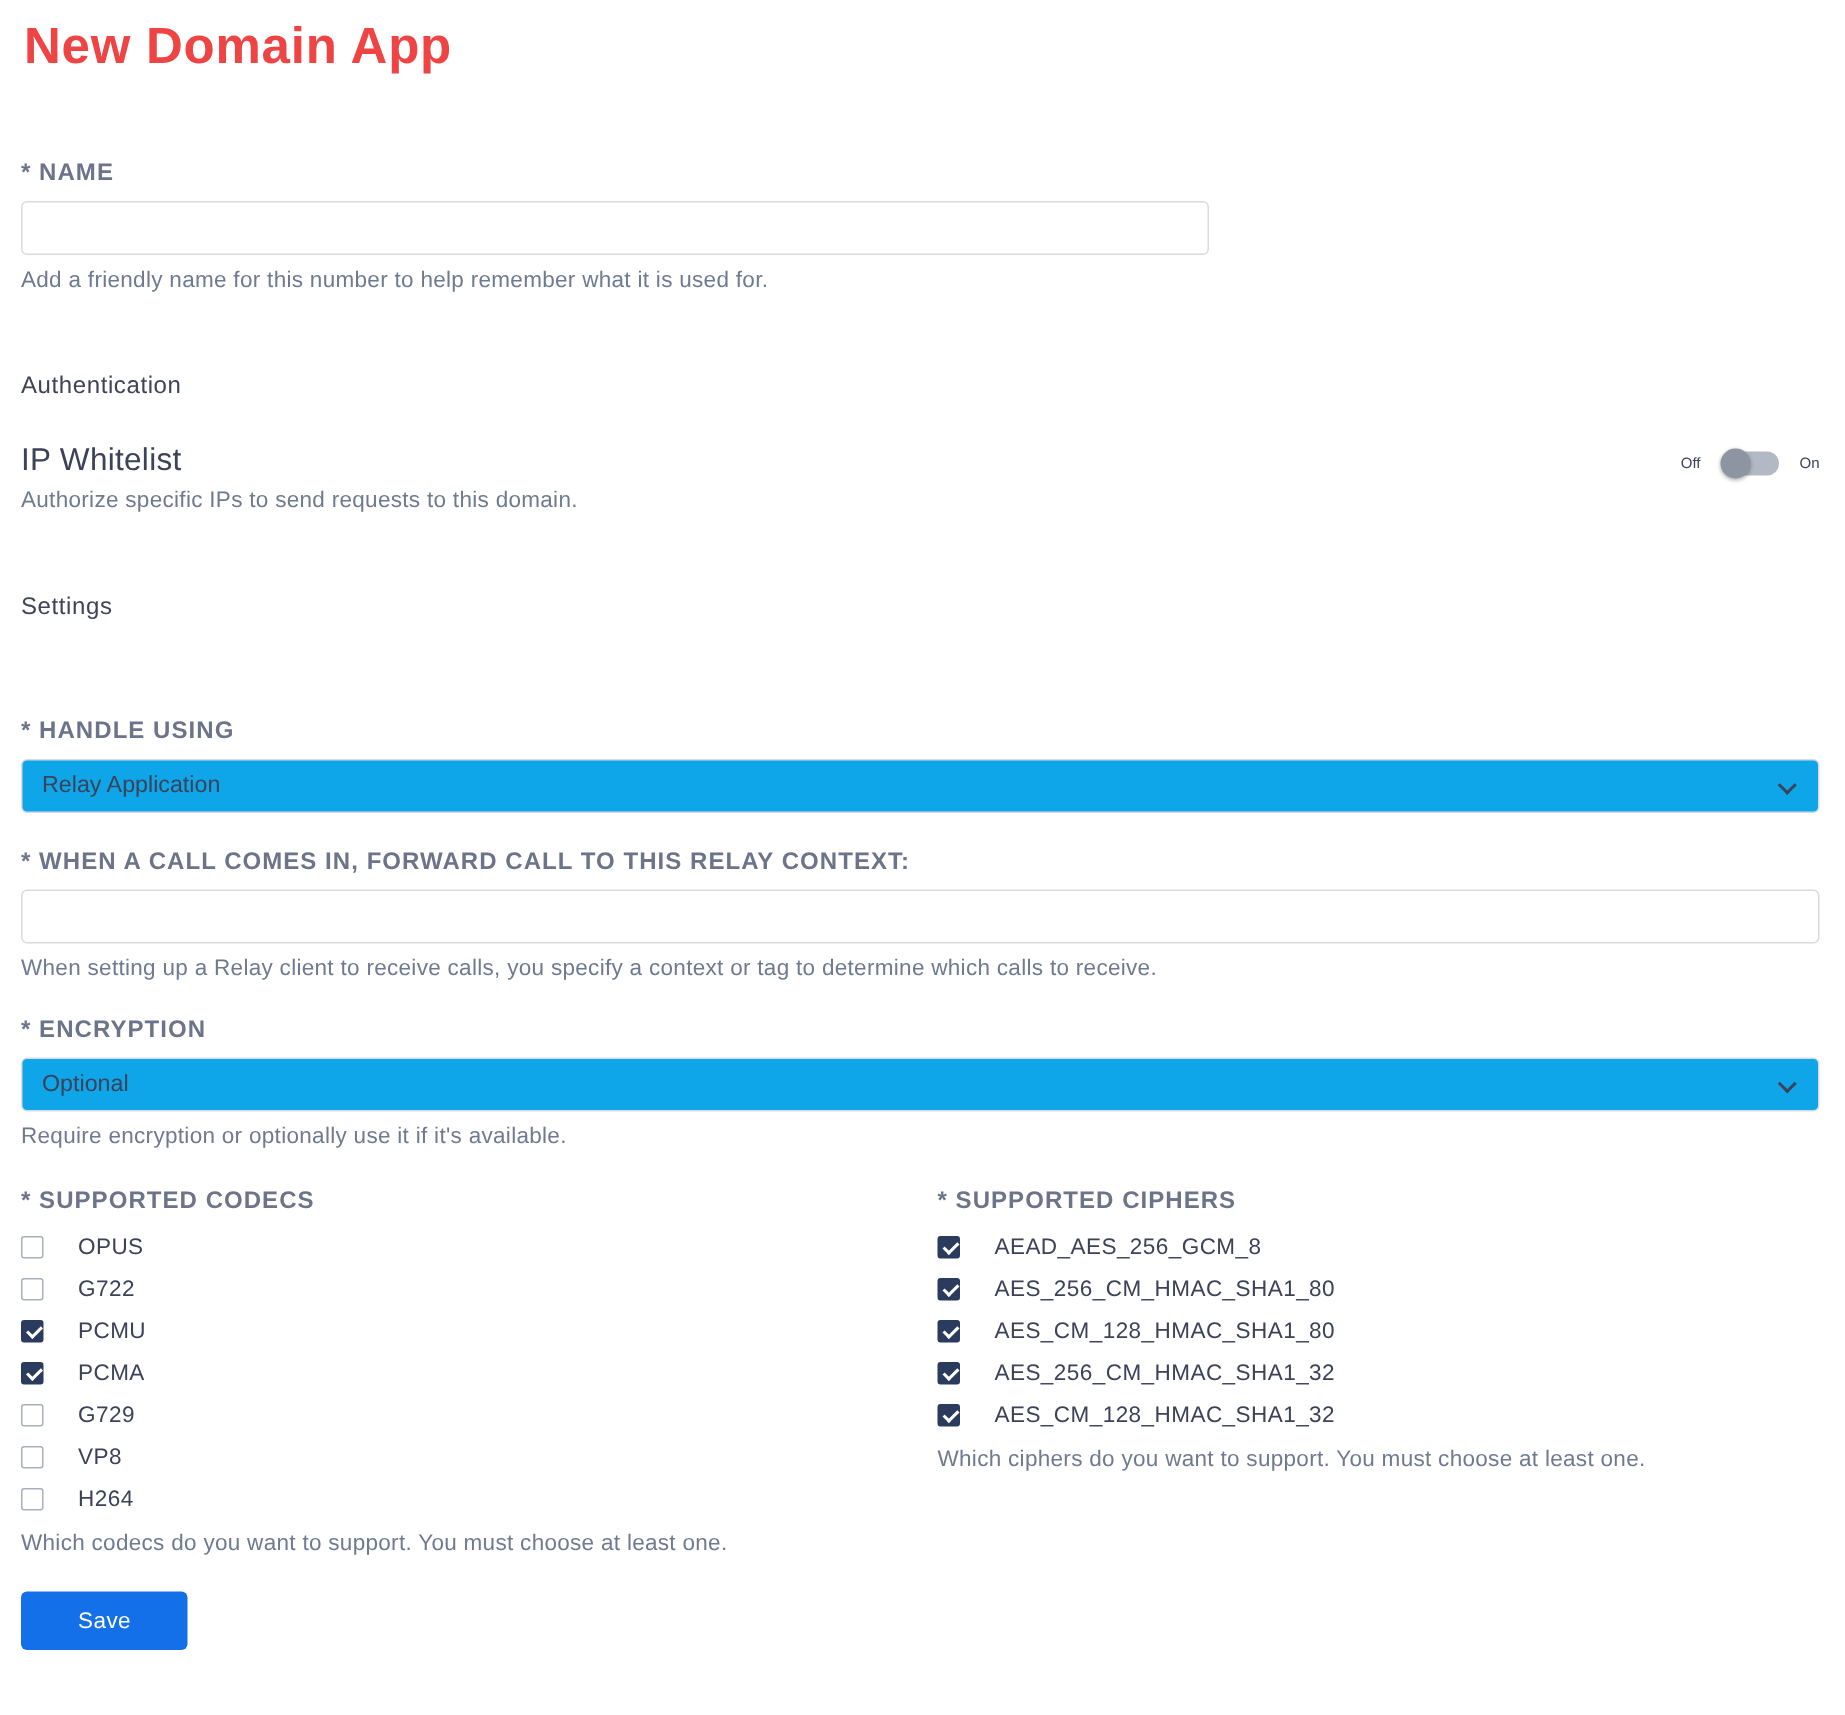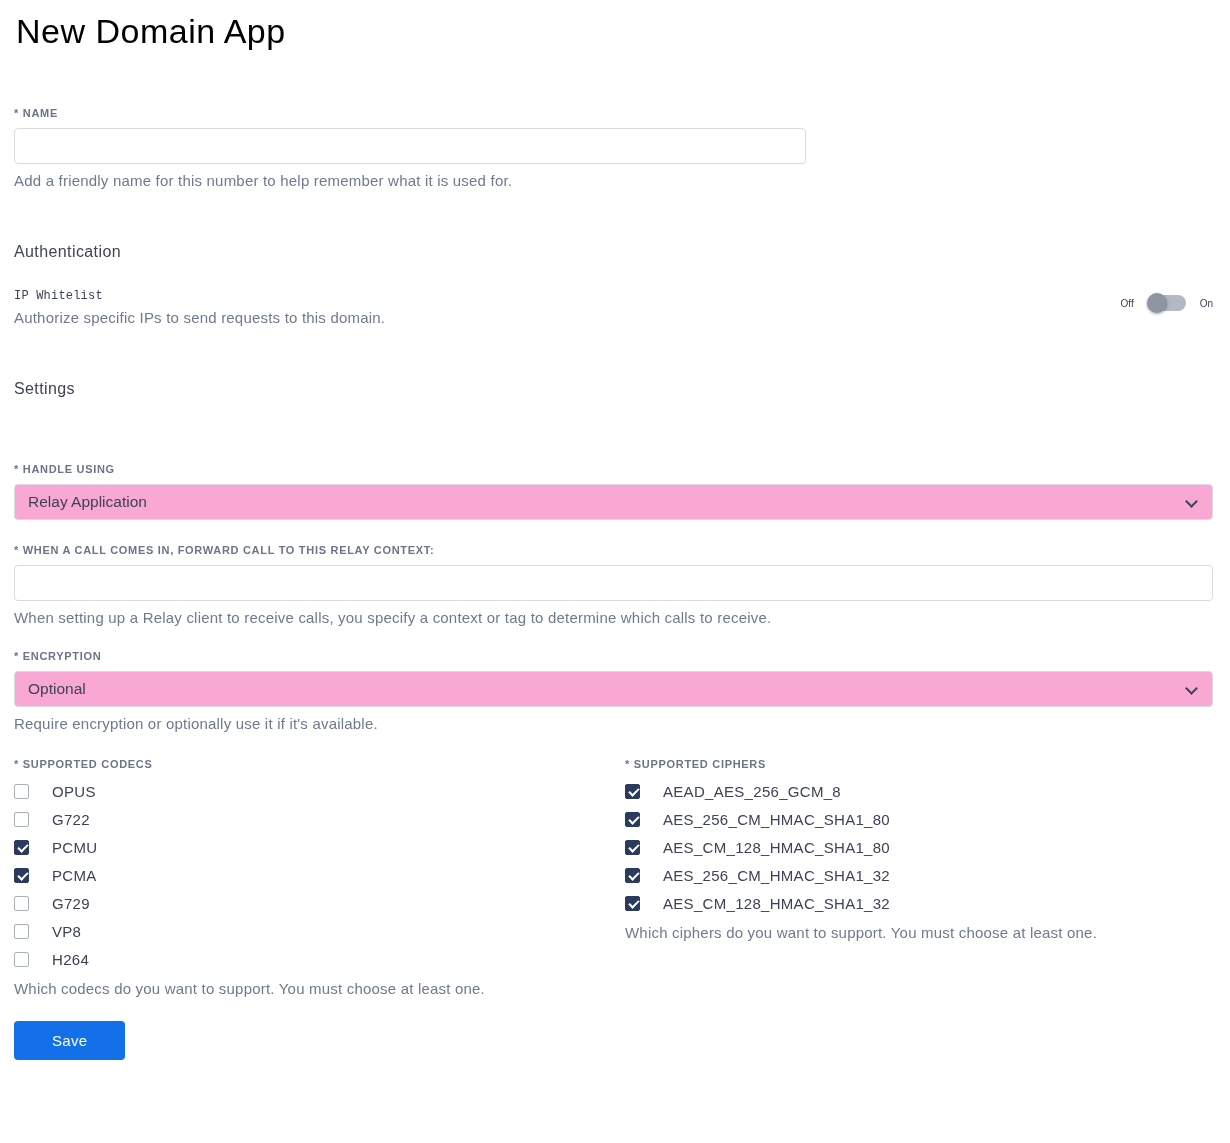"New Domain App" h1.page-title { color: #000000 -> #ef4444; font-weight: 400 -> 700 }
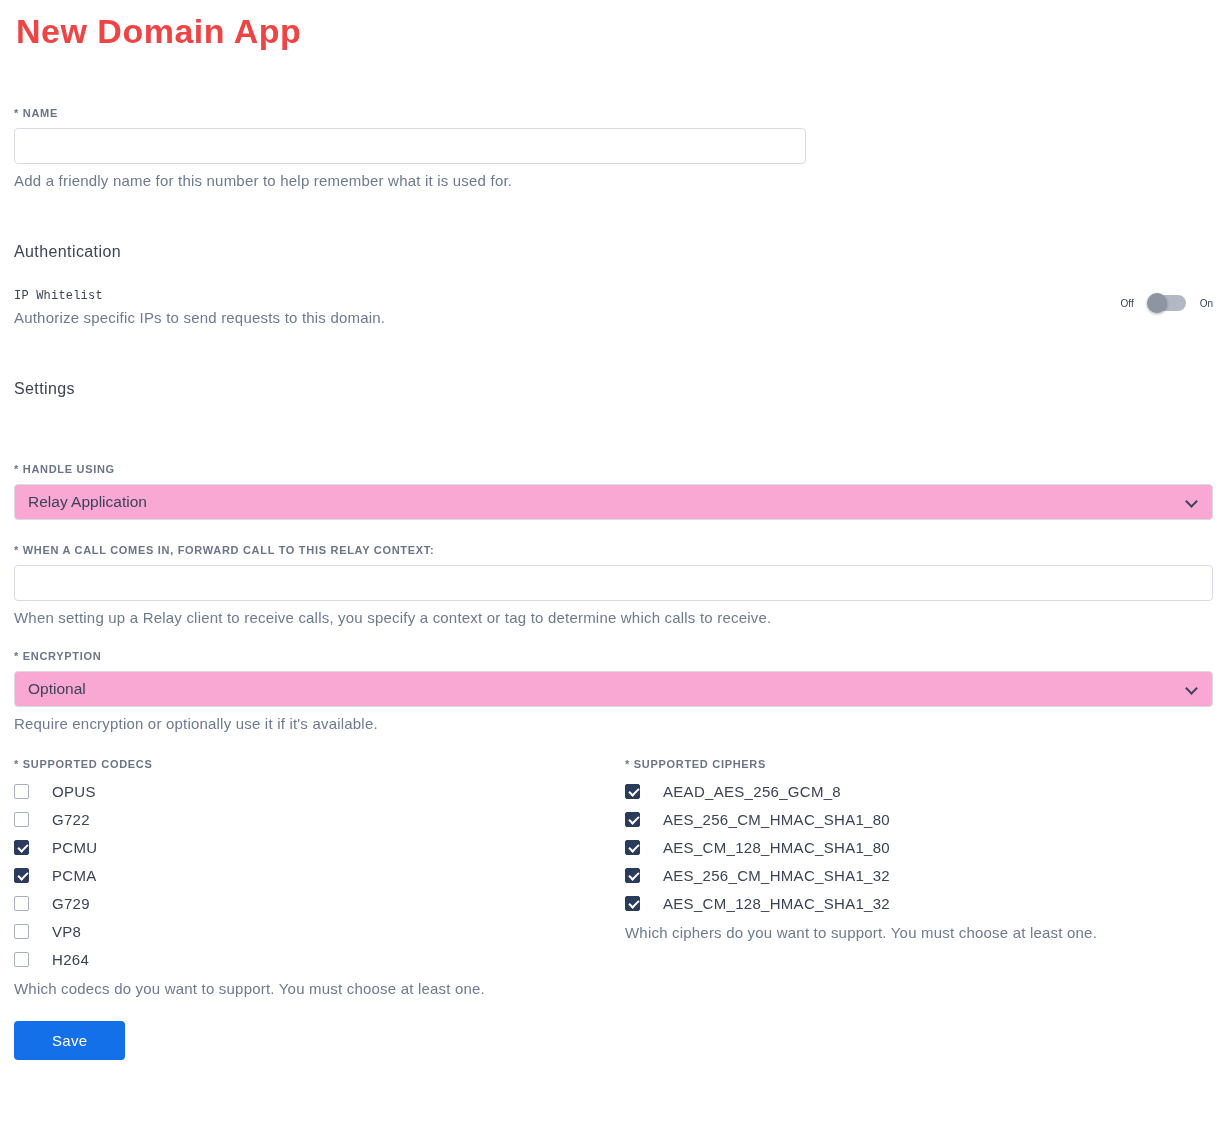"* NAME" .field-label { font-size: 11px -> 16px }
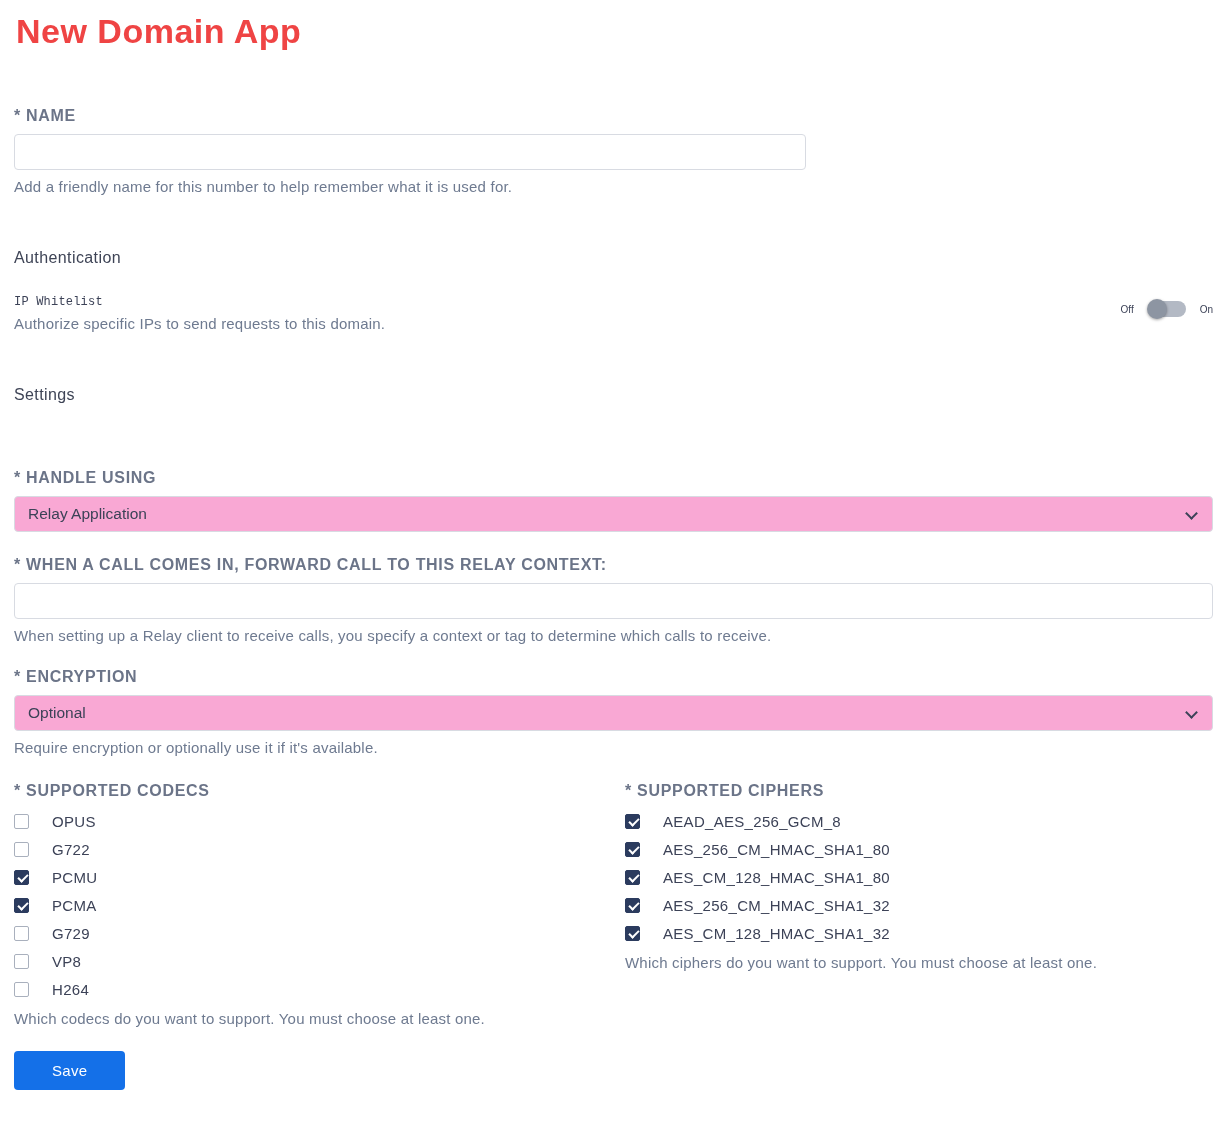"IP Whitelist" .ip-title { font-family: Liberation Mono, monospace -> none; font-size: 12px -> 21px }
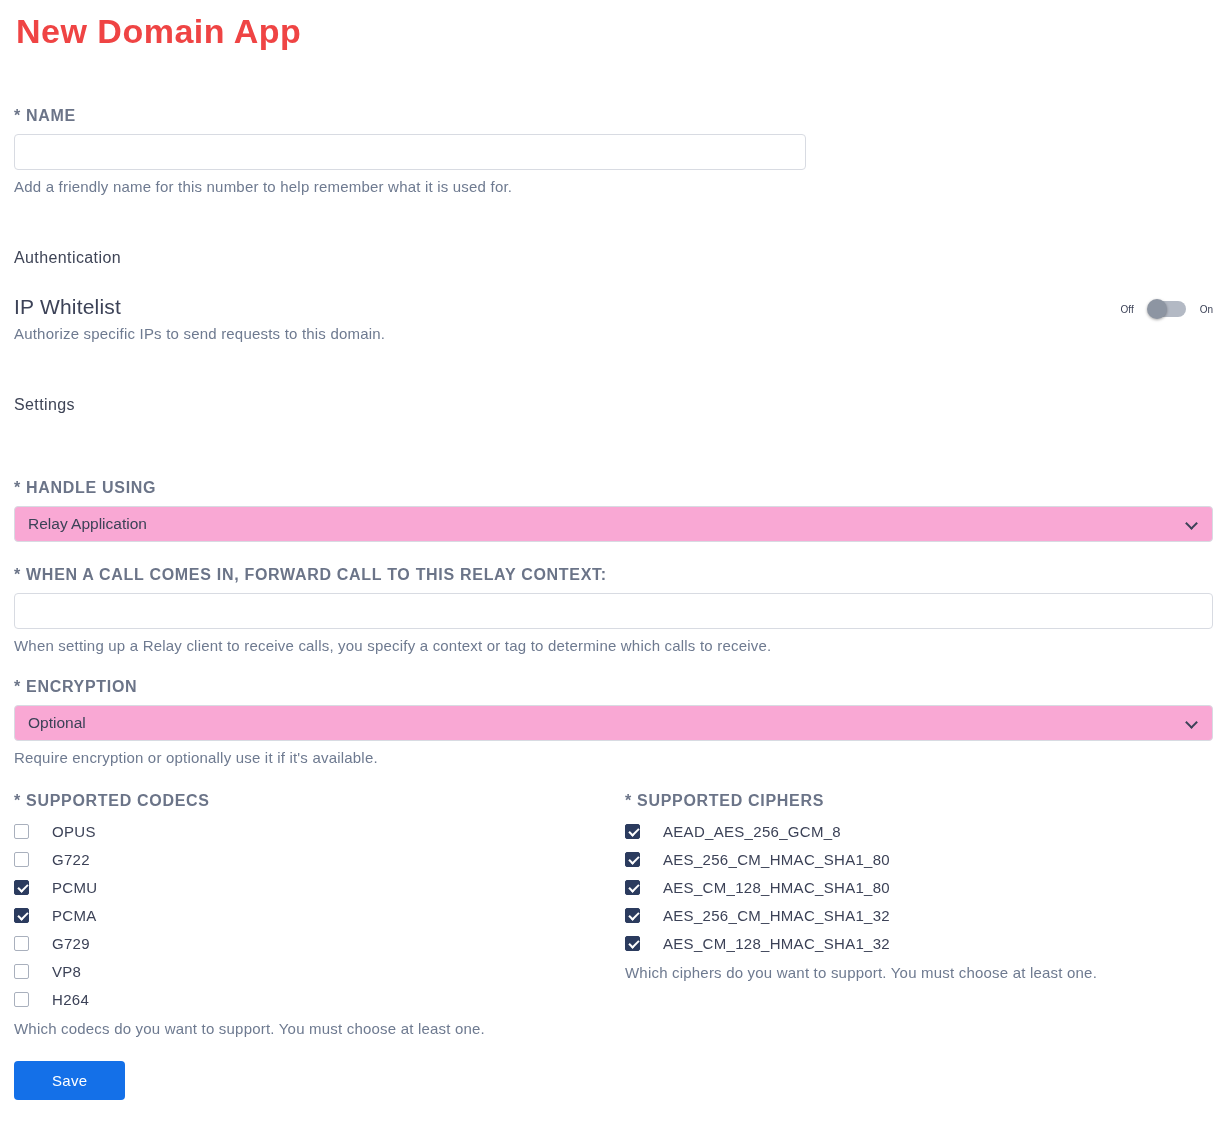"Relay Application" .select { background: #f9a8d4 -> #0ea5e9 }
